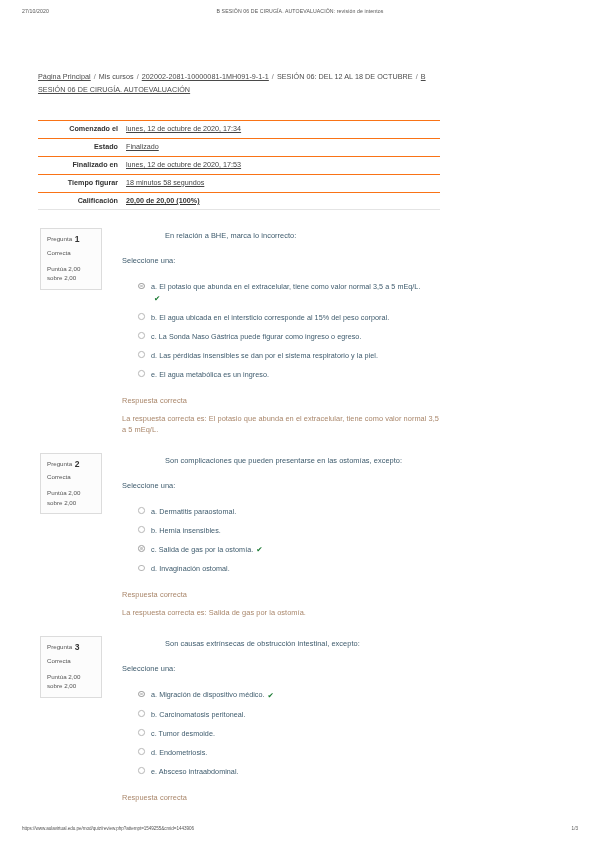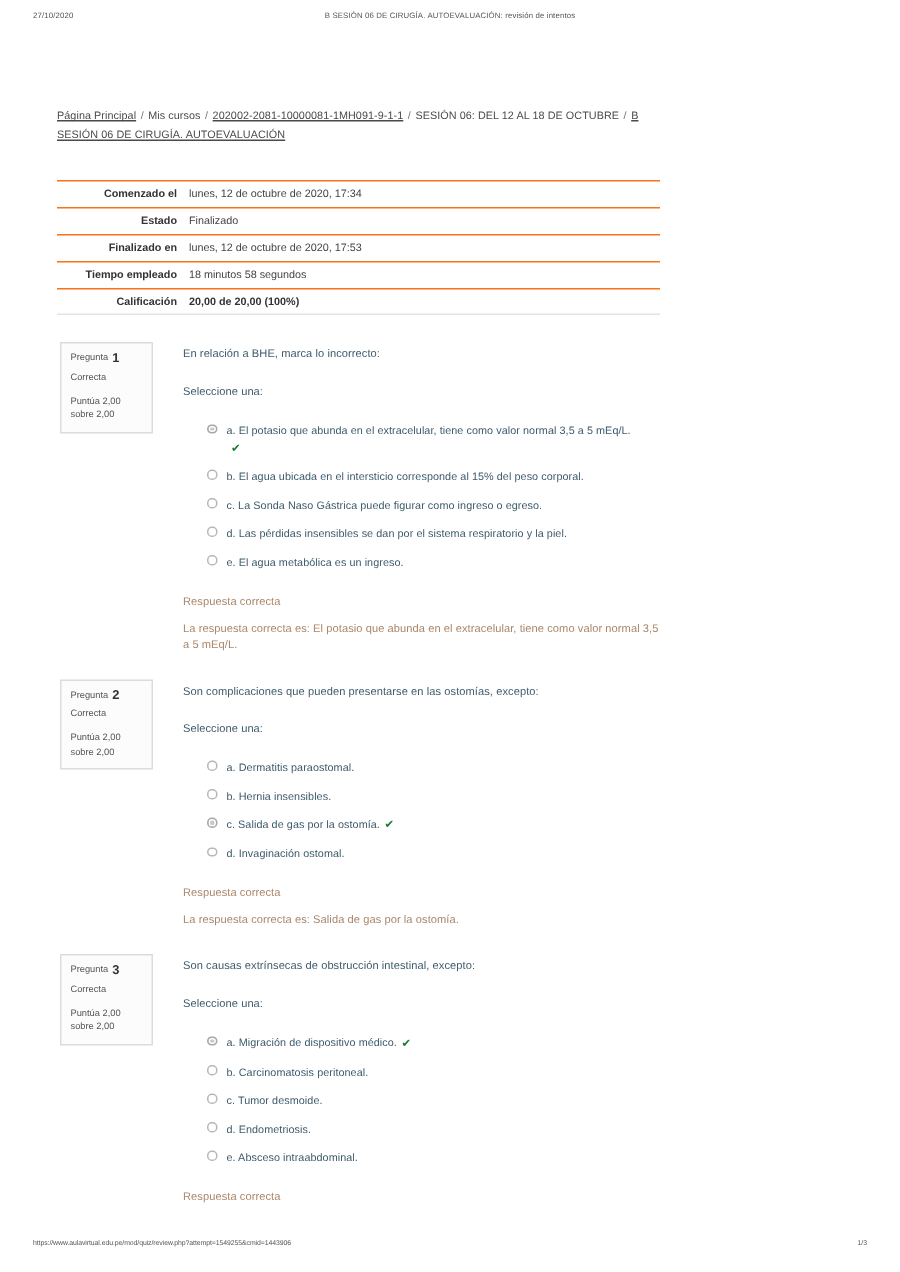"lunes, 12 de octubre de" .summary td { text-decoration: none -> underline }
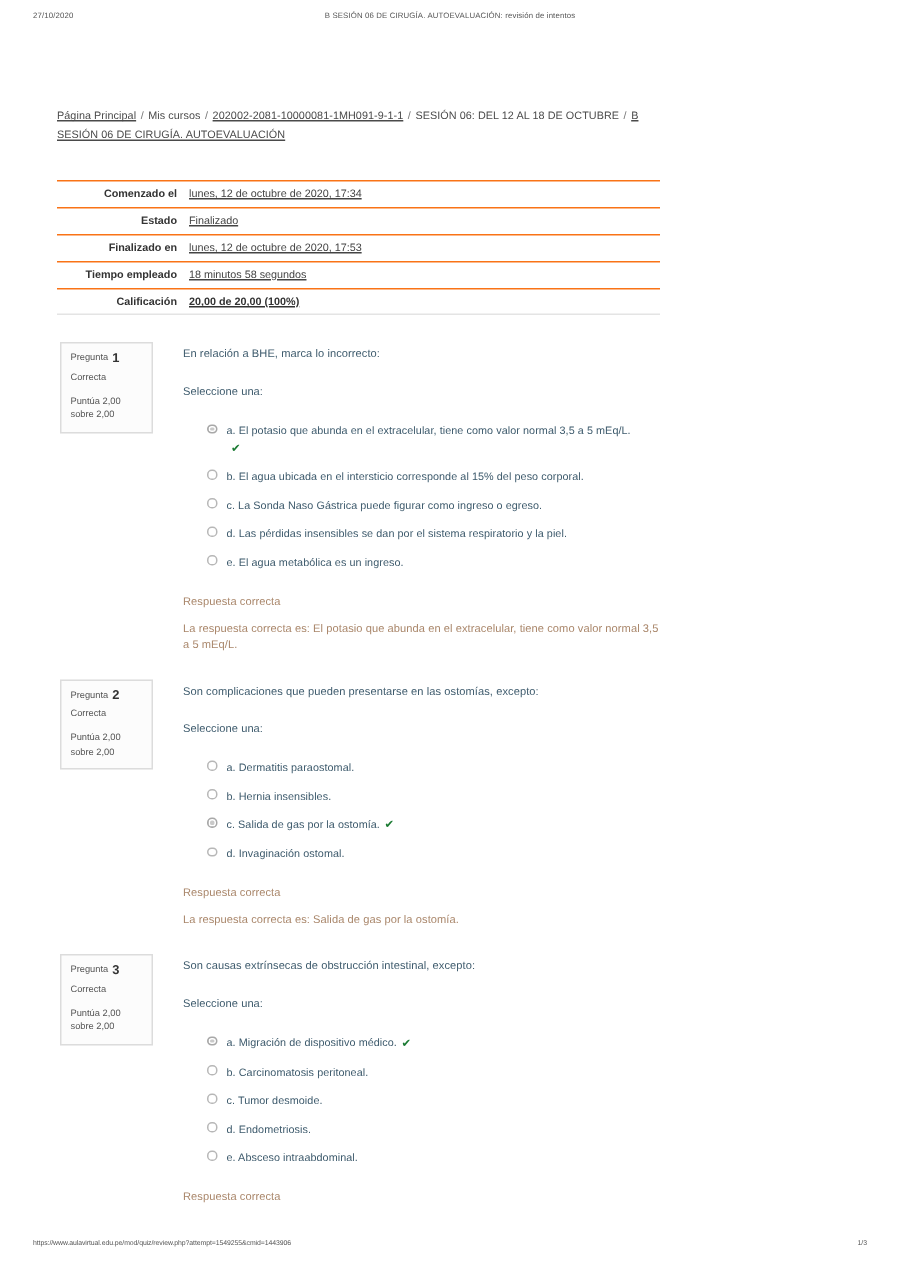"Tiempo empleado" th { text: empleado -> figurar }
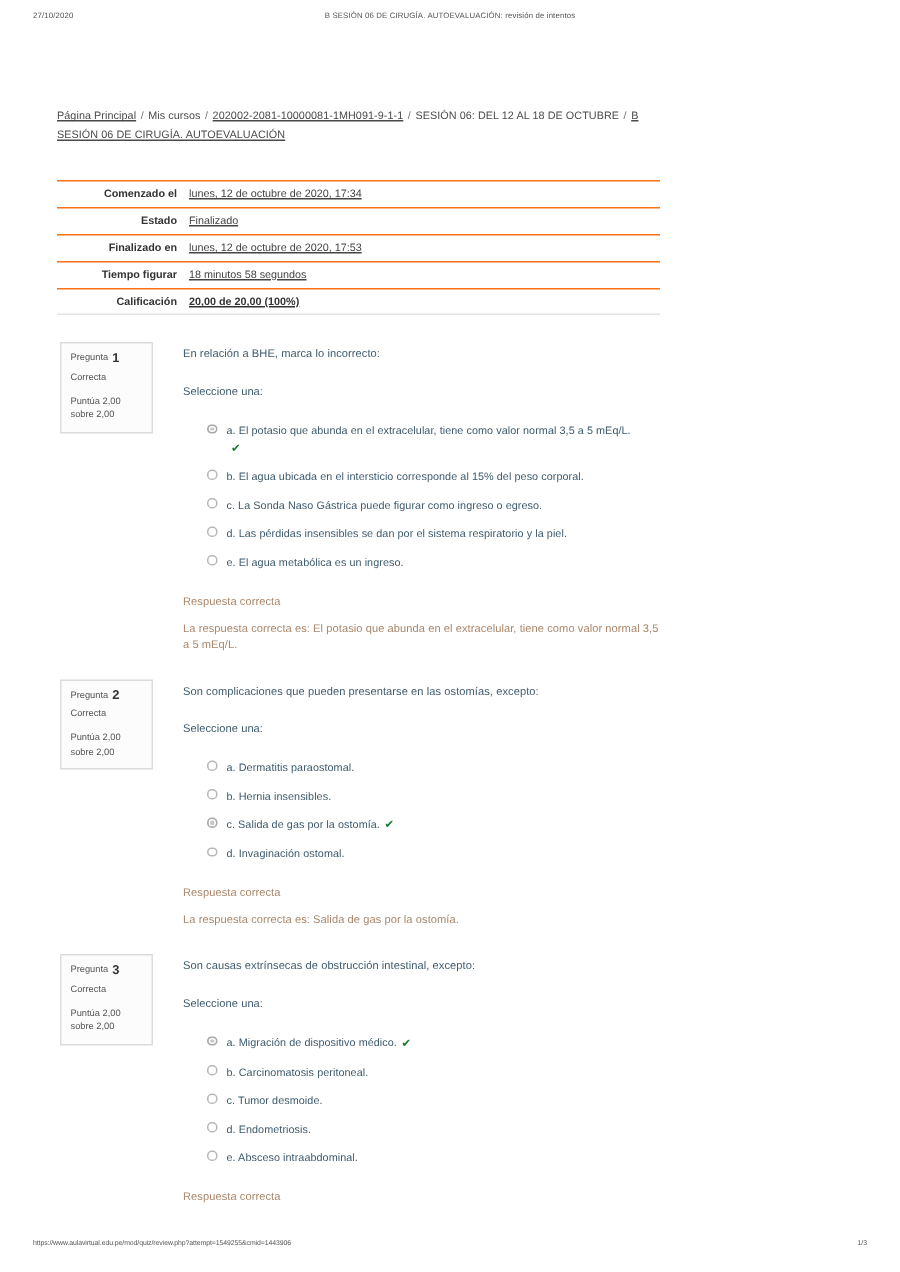"En relación a BHE, marca" .q-text { margin-left: none -> 43px }
